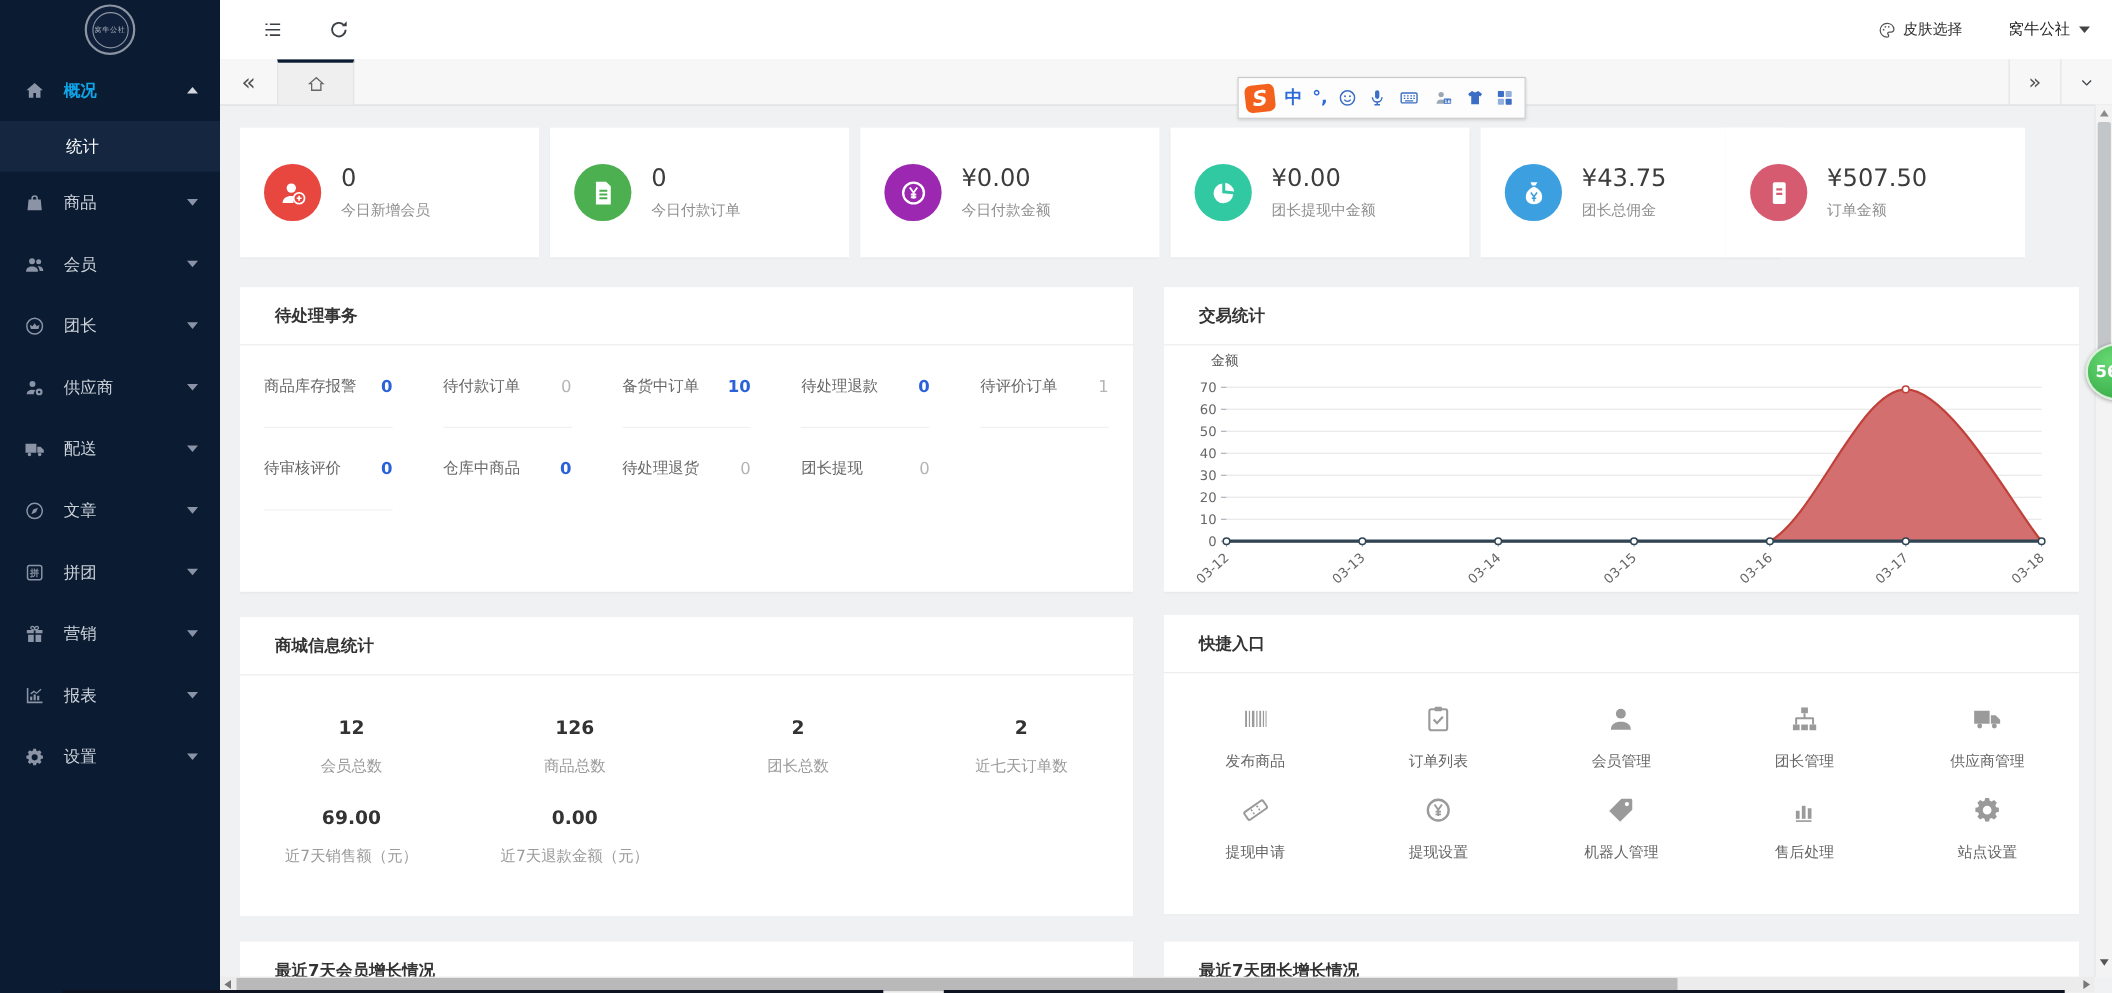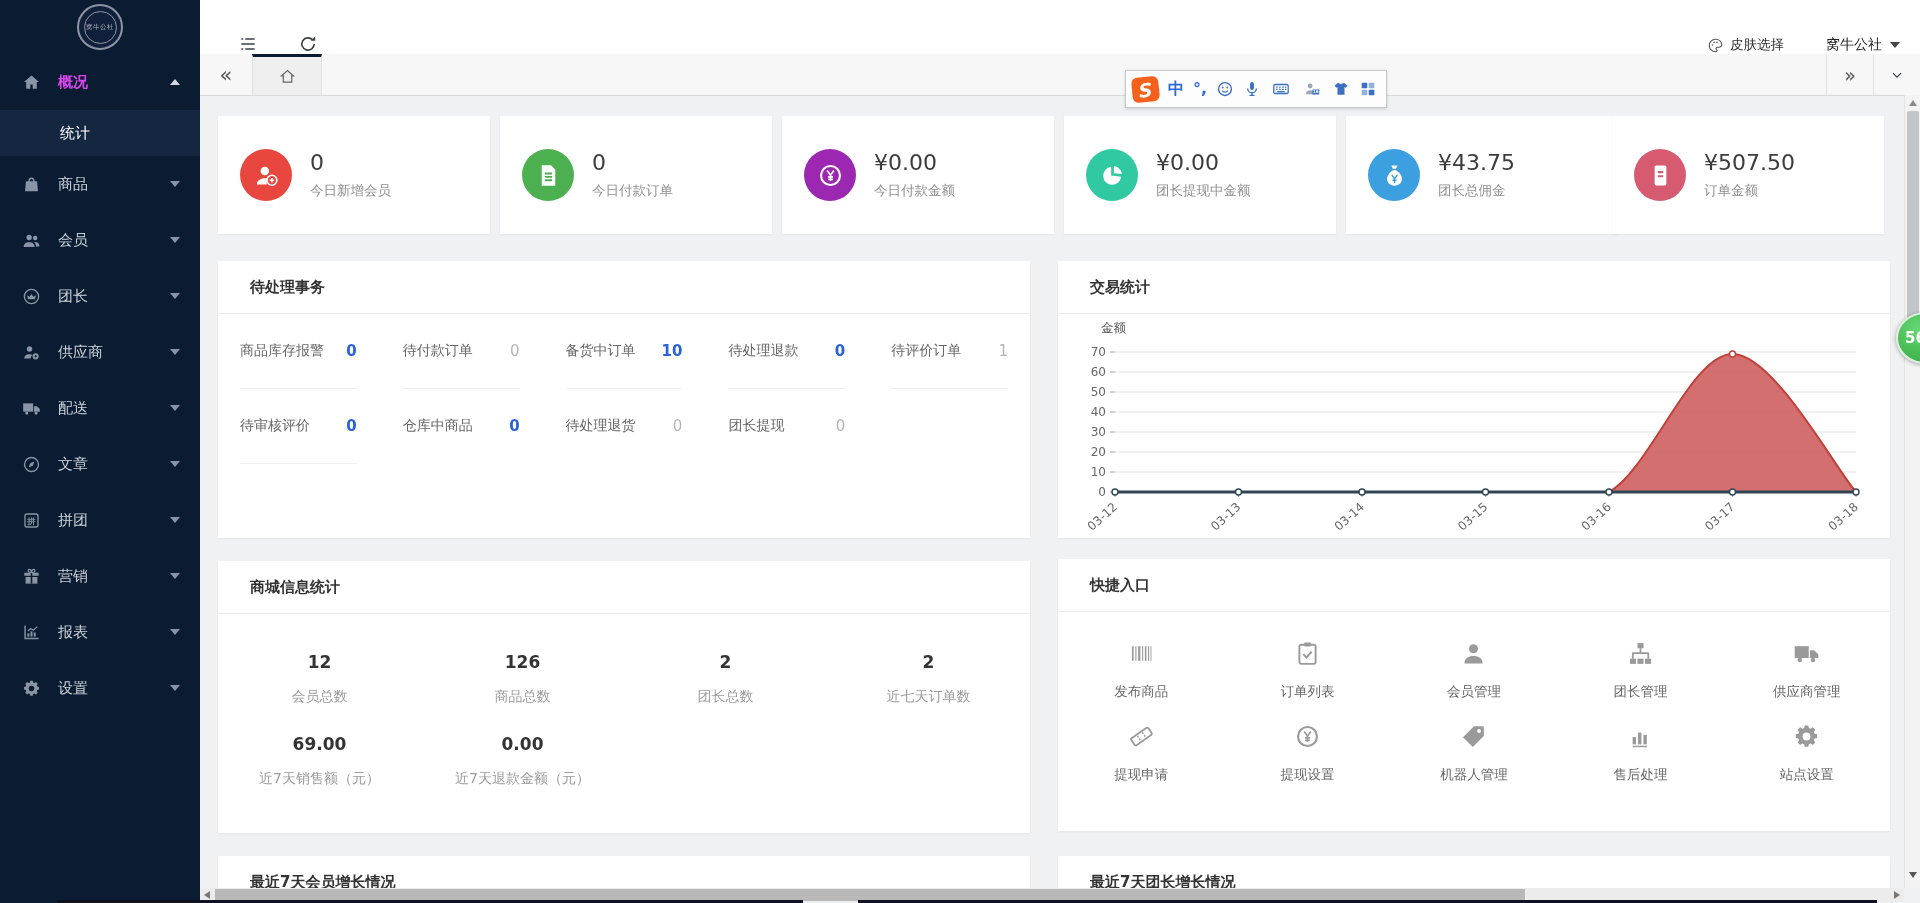"皮肤选择" #header { align-items: flex-end -> center }
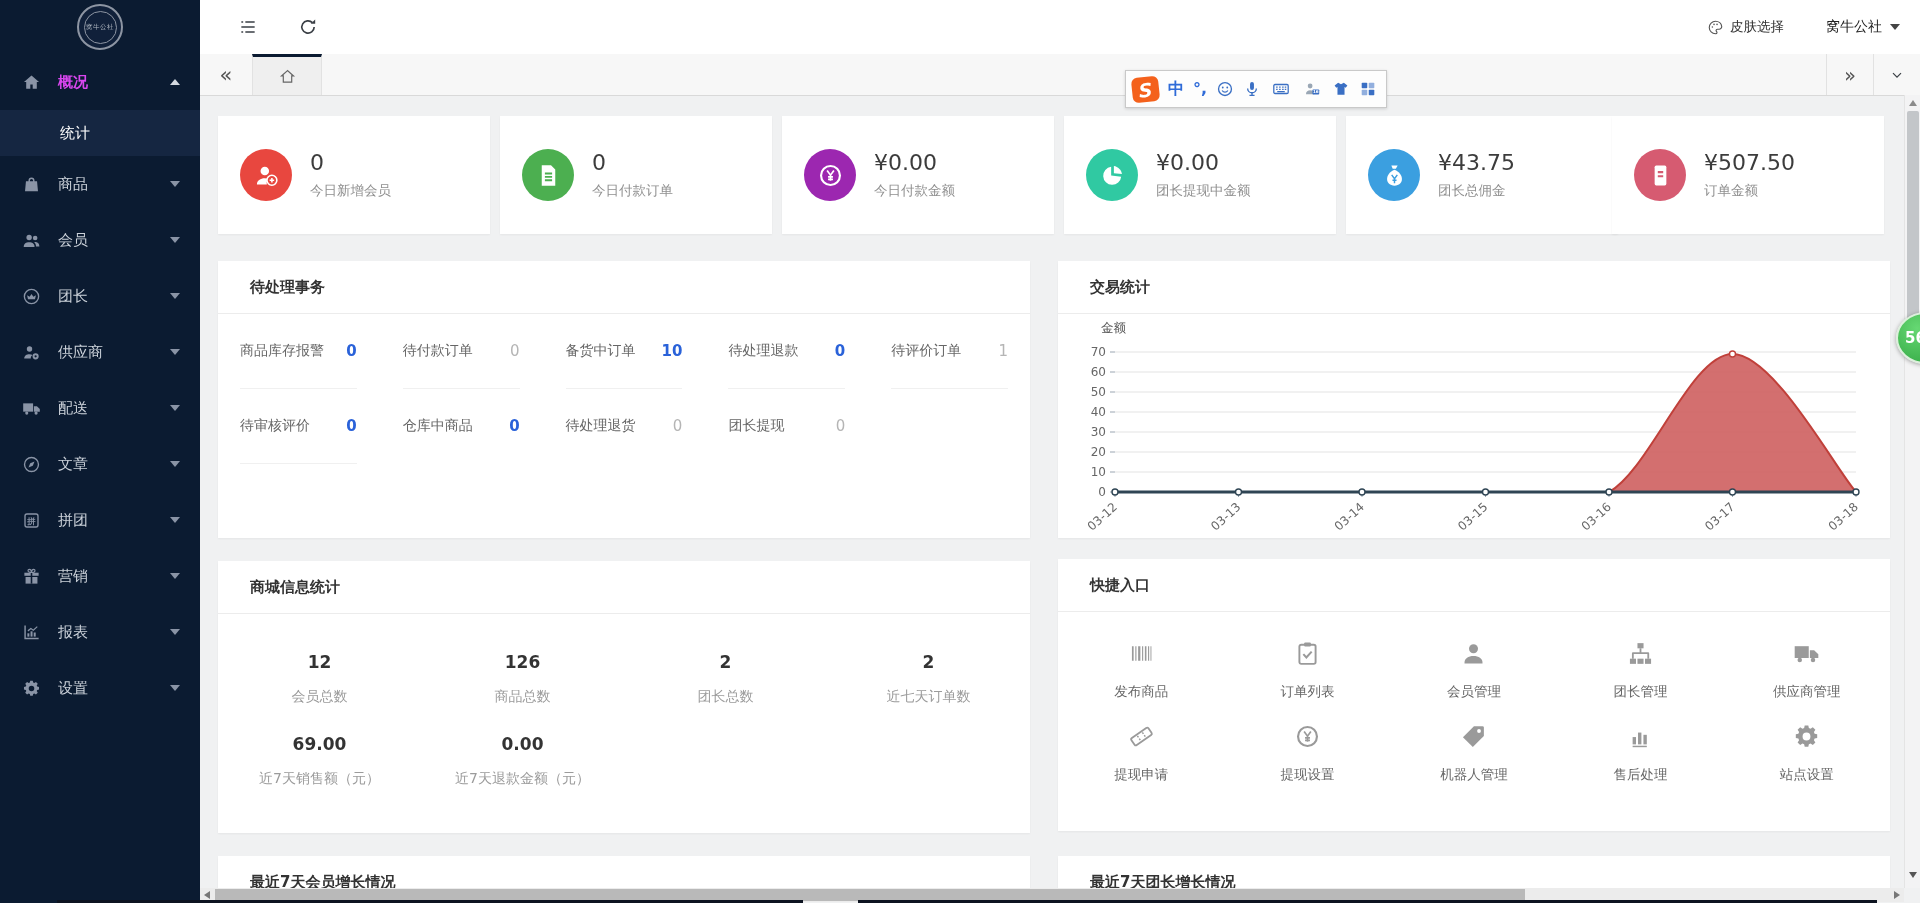"概况" .snav.first .slabel { color: #d946ef -> #0ea5e9 }
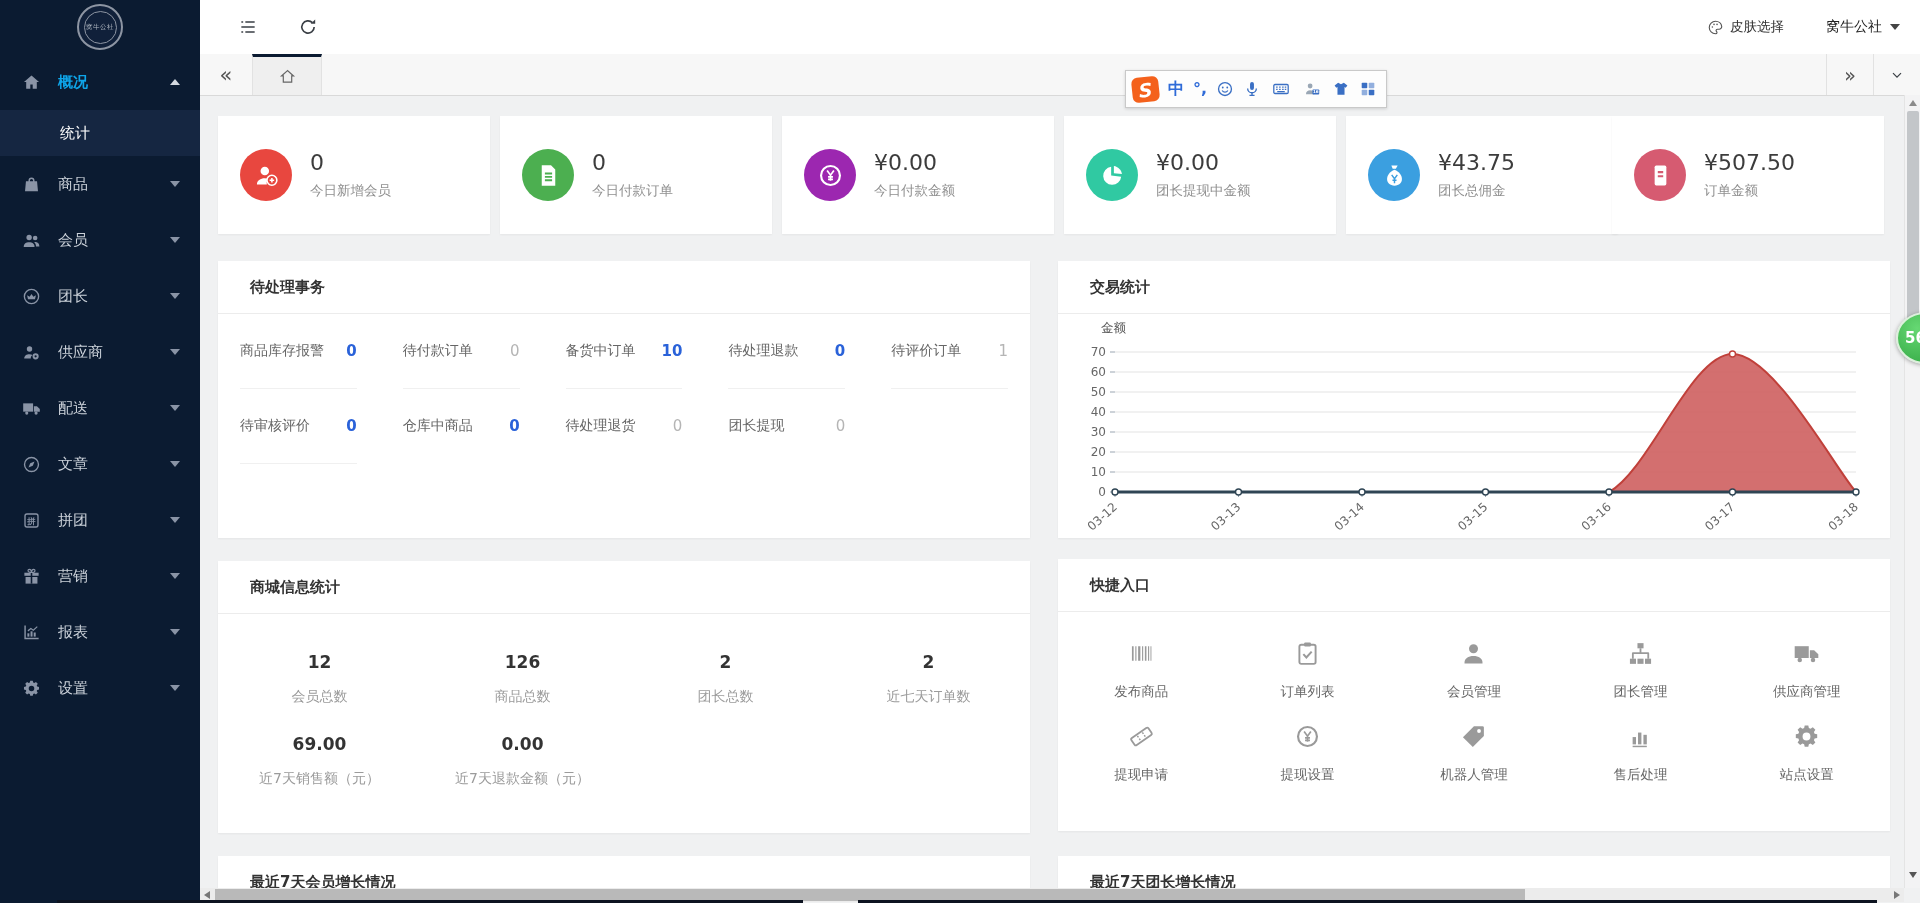"¥507.50" .card.c6 { left: 1412px -> 1369px }
